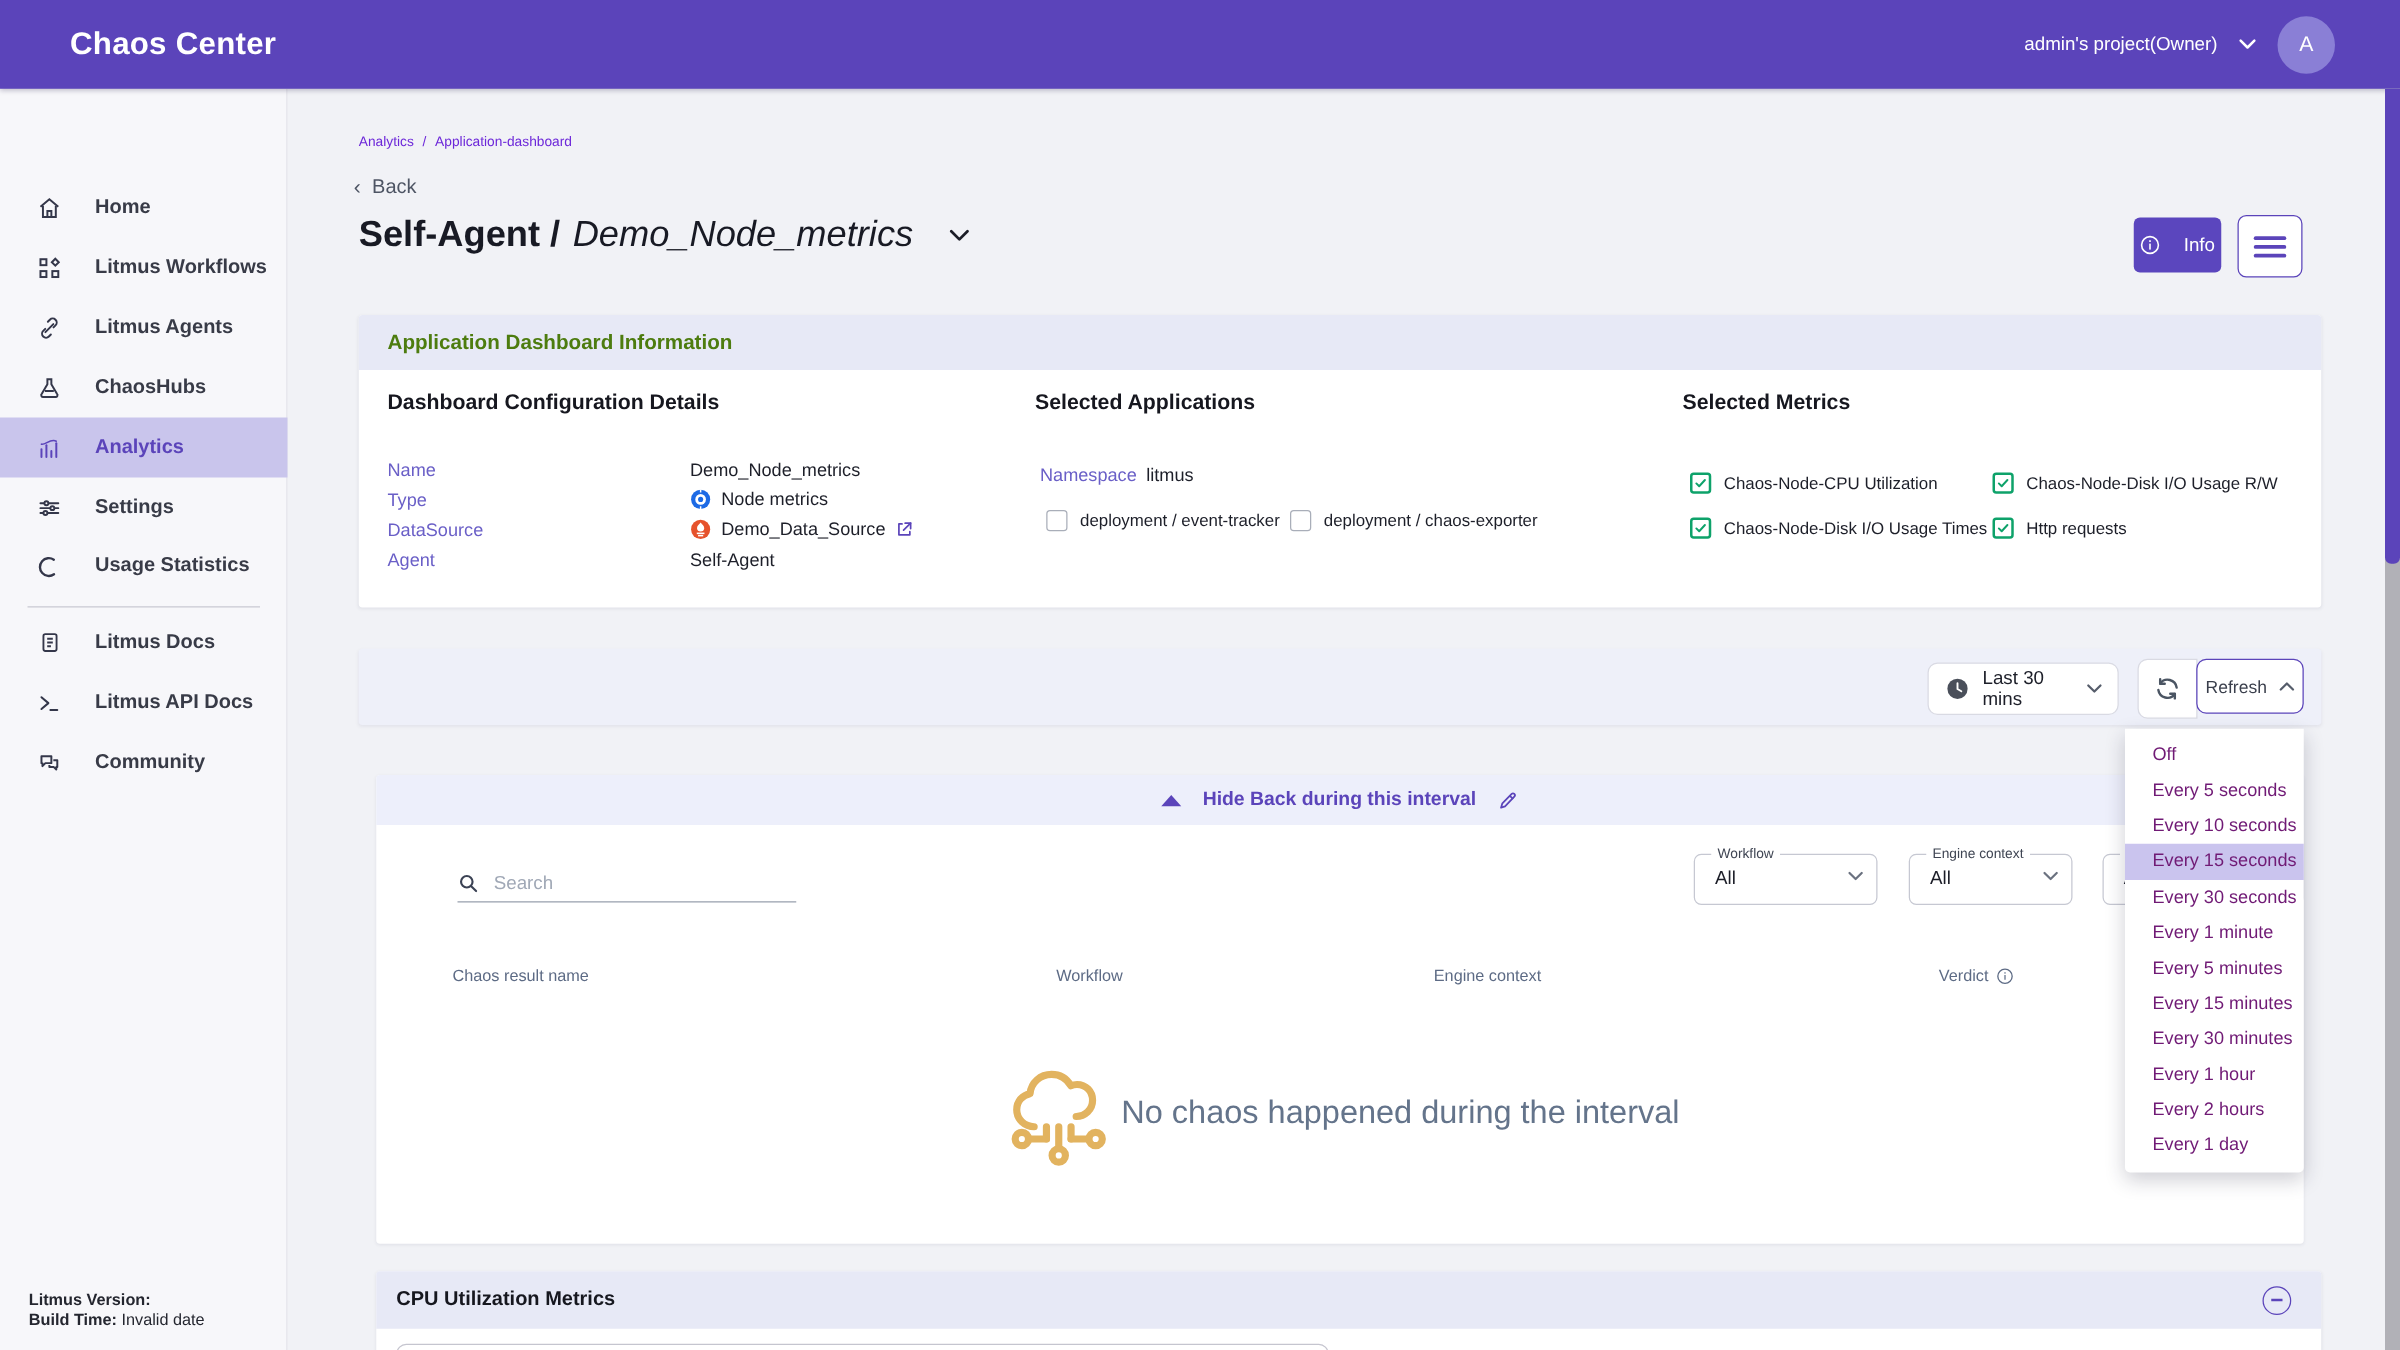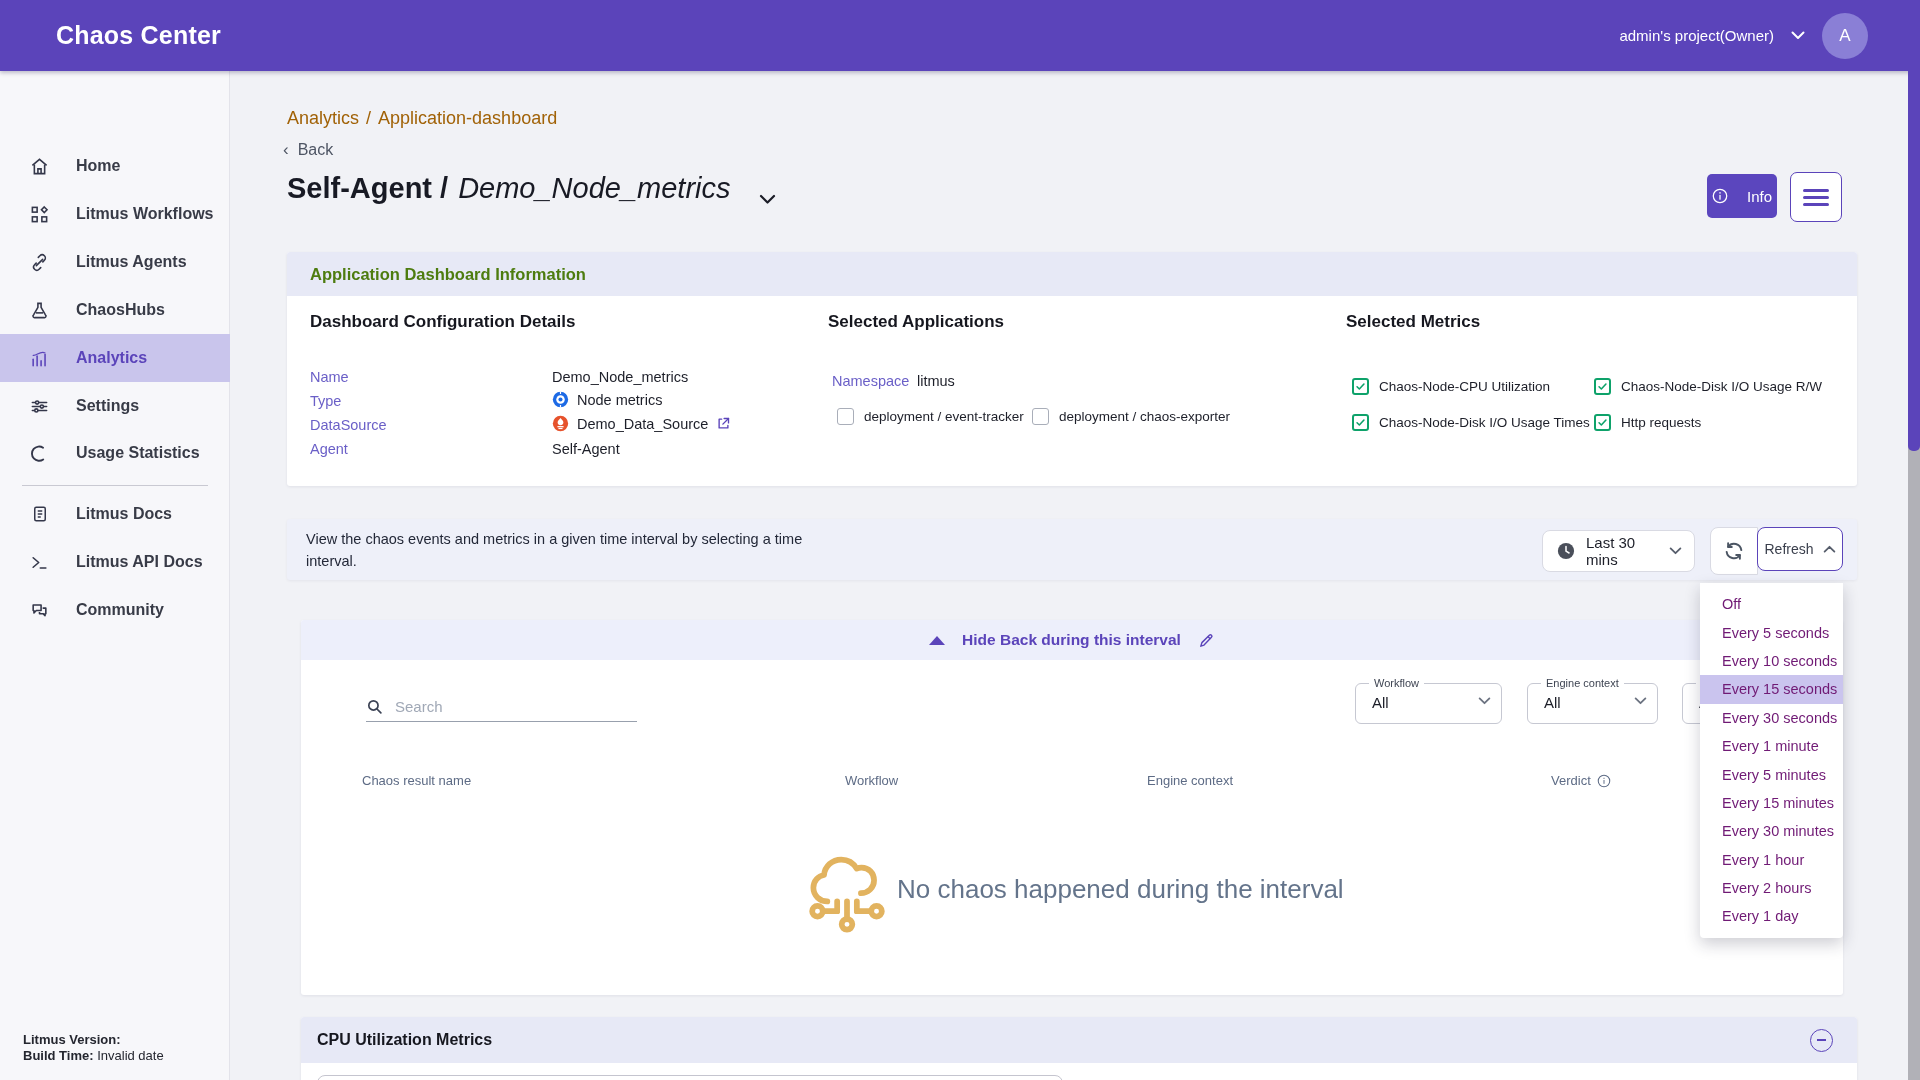"Analytics / Application-dashboard" .breadcrumb { color: #a16207 -> #6d28d9; font-size: 18px -> 11px }
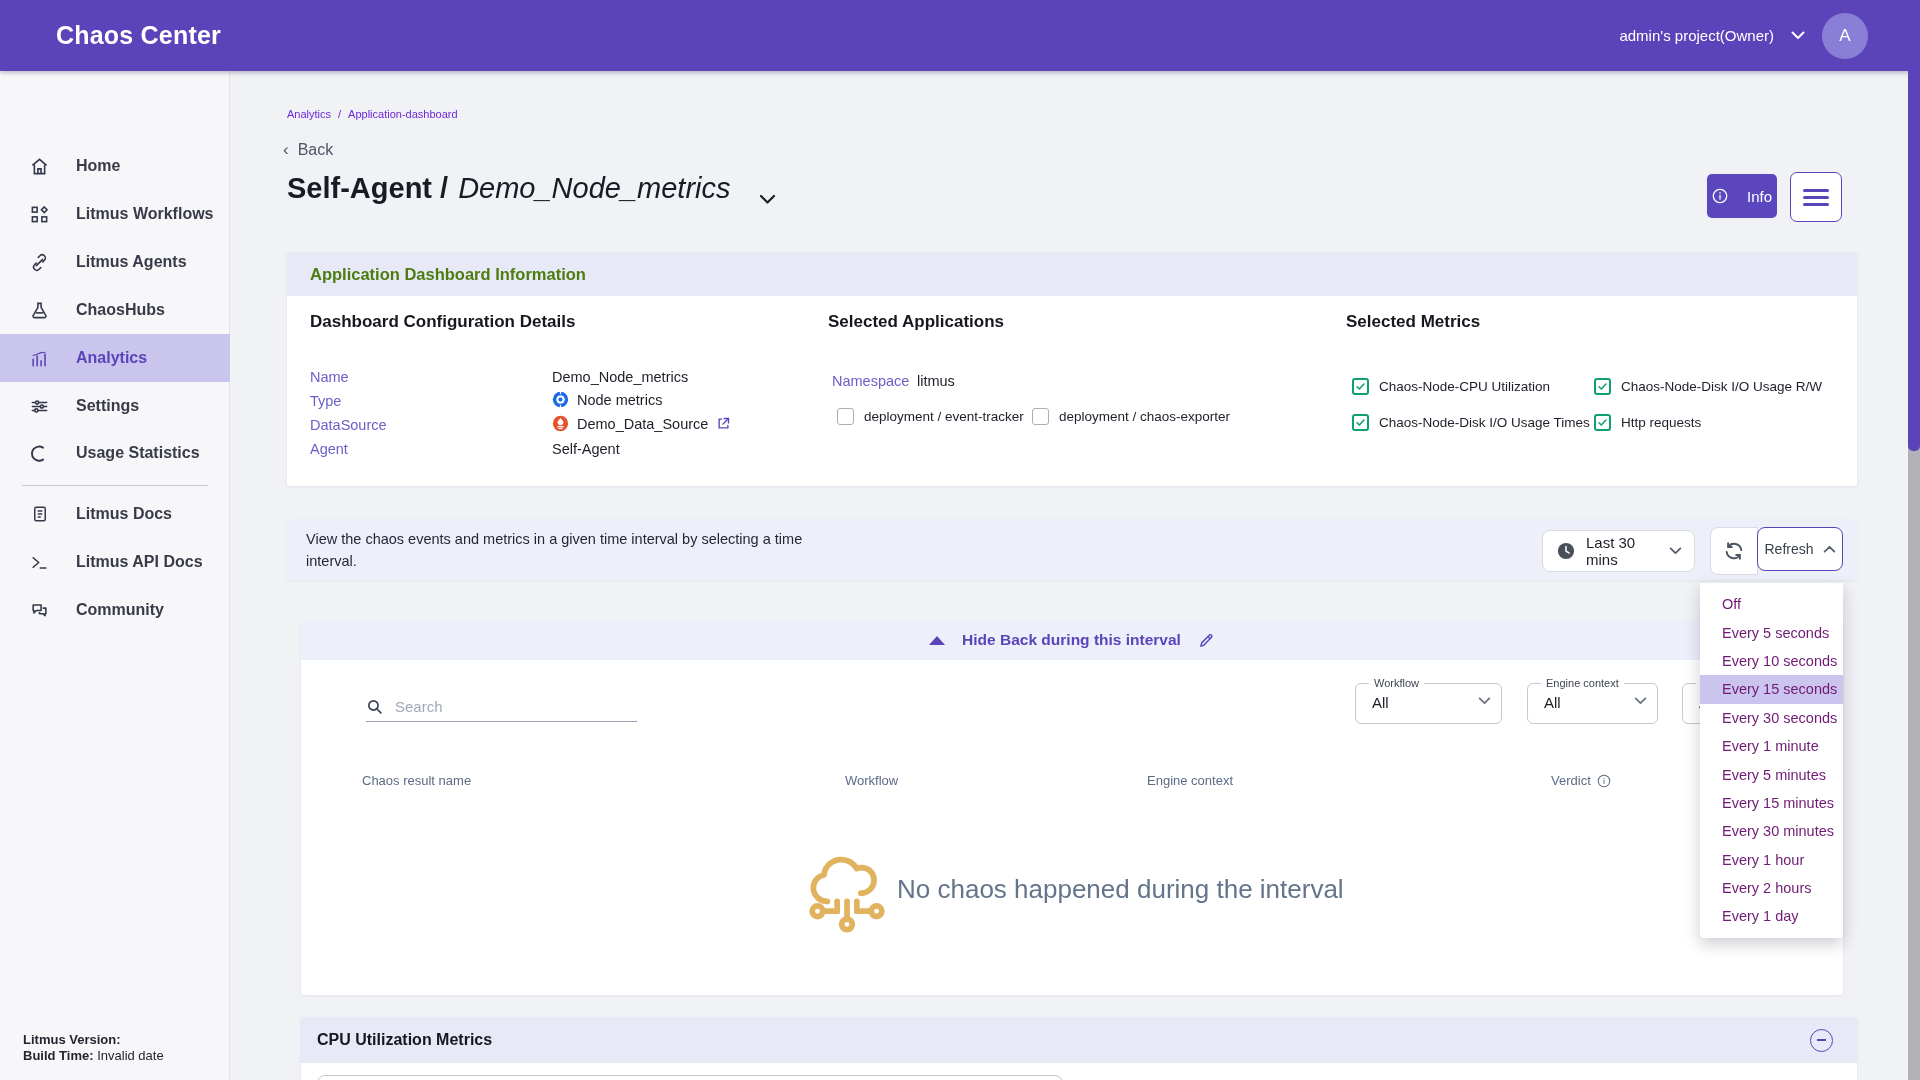"Self-Agent /" .page-title { align-items: flex-end -> center }
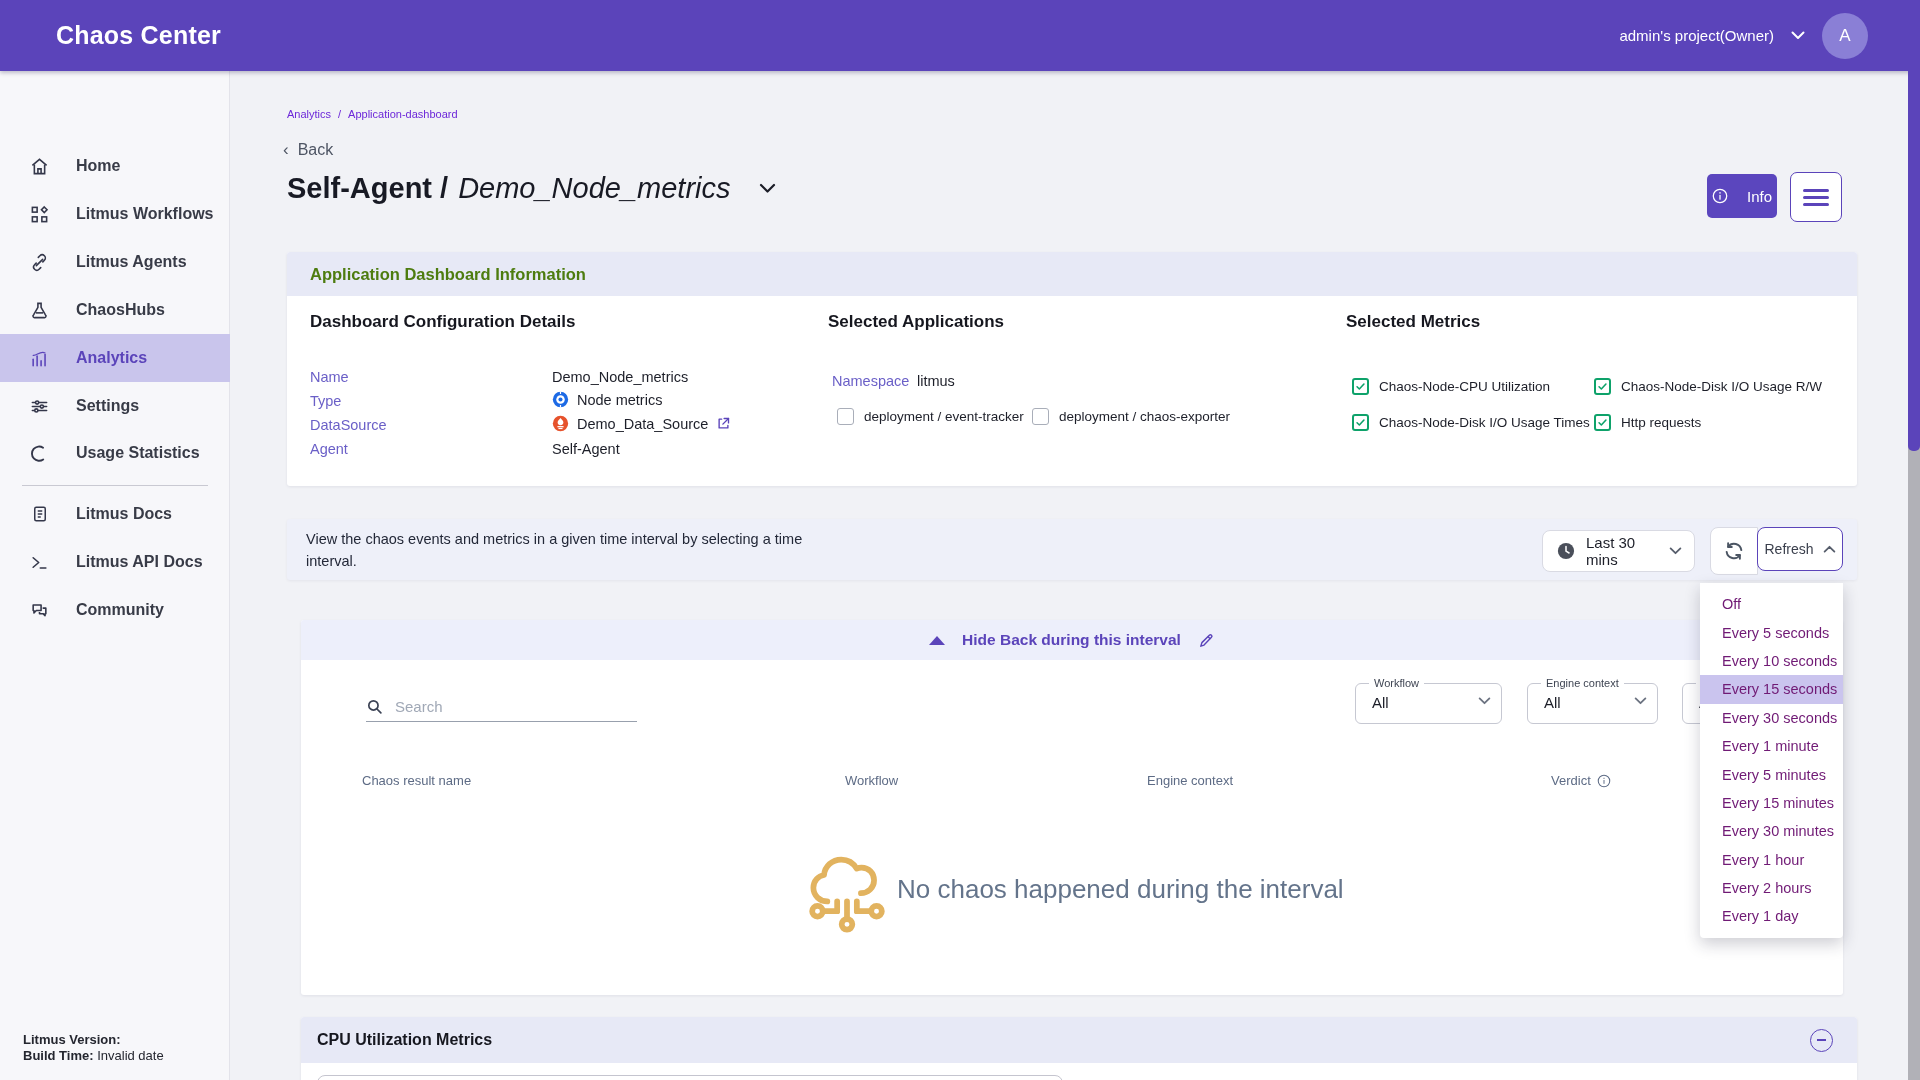"View the chaos events and" div.interval-text { html: <div> <div>View the chaos events and metrics in a given time interval by selecting a time</div> <div>interval.</div> </div> -> none }
